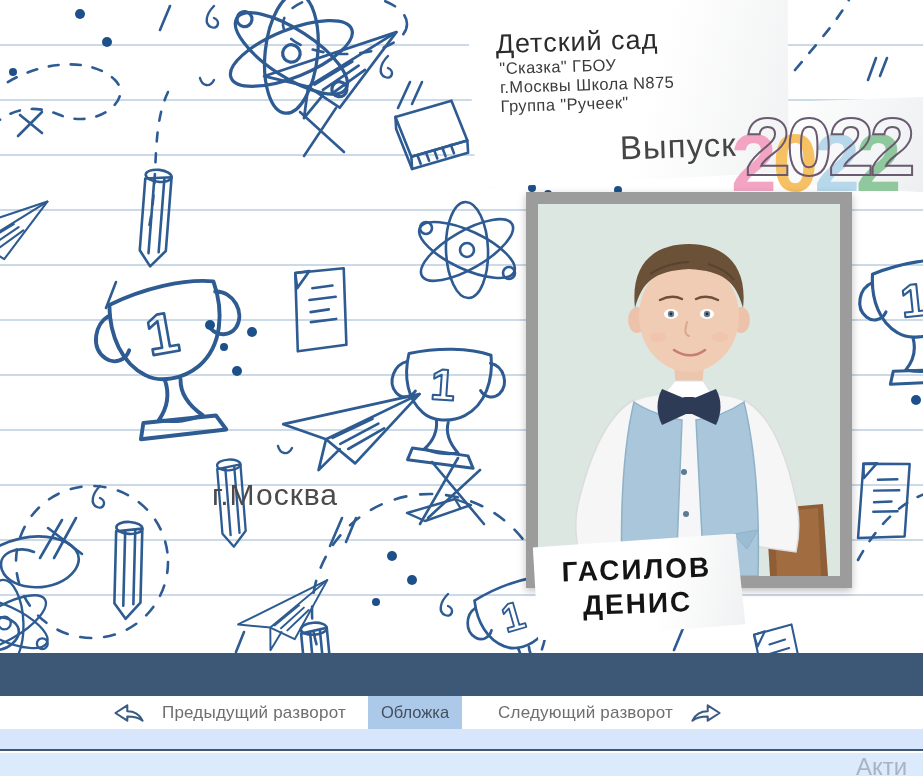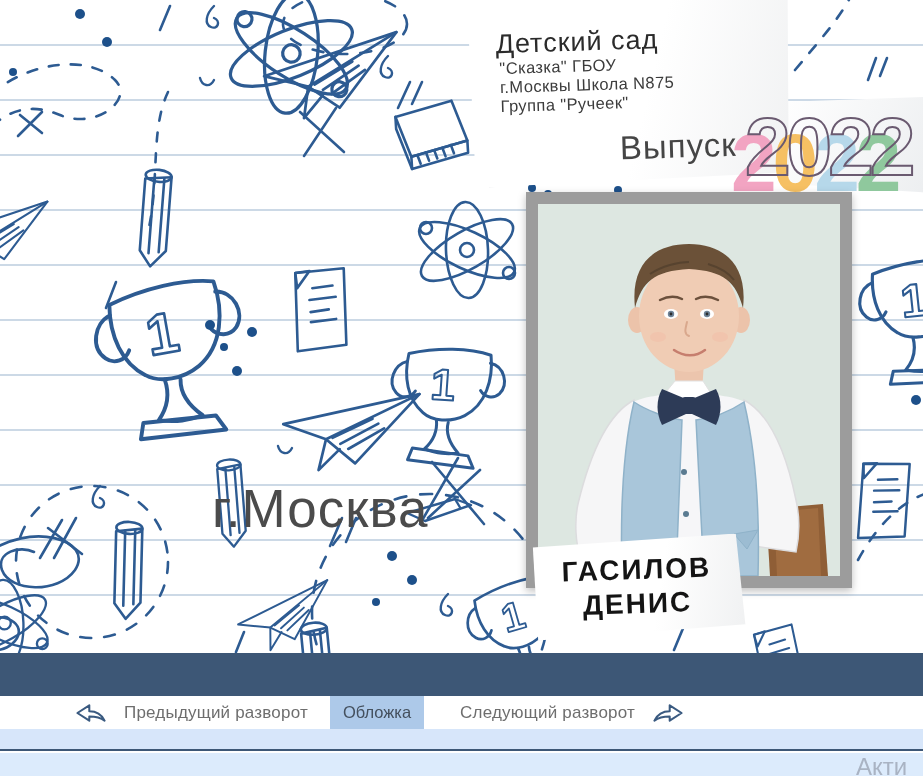"г.Москва" .city-label { font-size: 53px -> 30px }
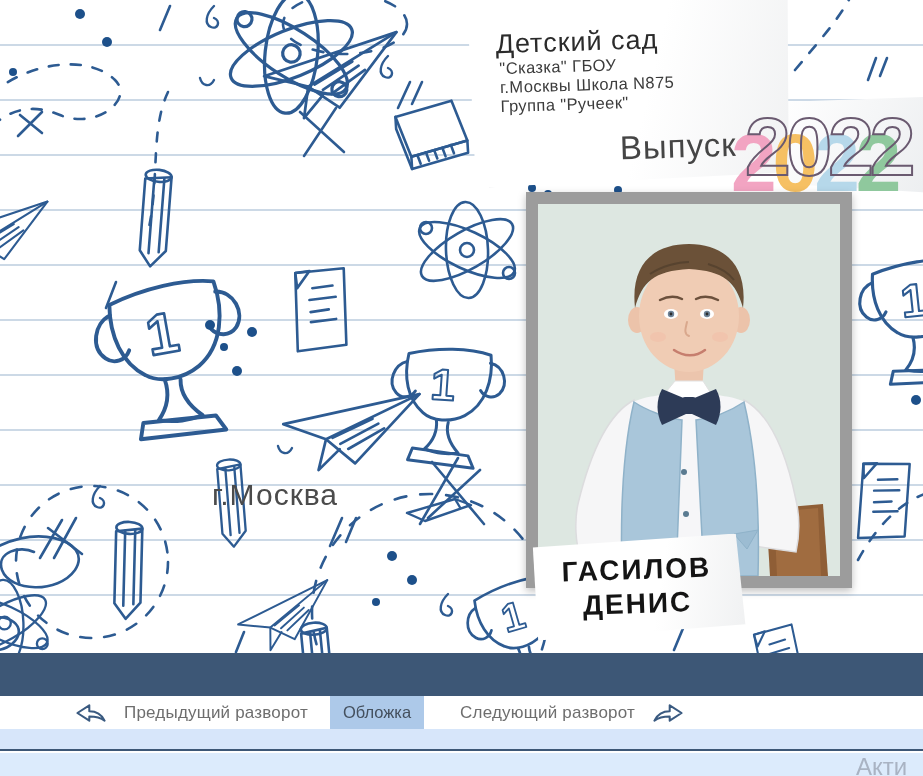"Предыдущий разворот" .nav-strip { padding-left: 74px -> 112px }
